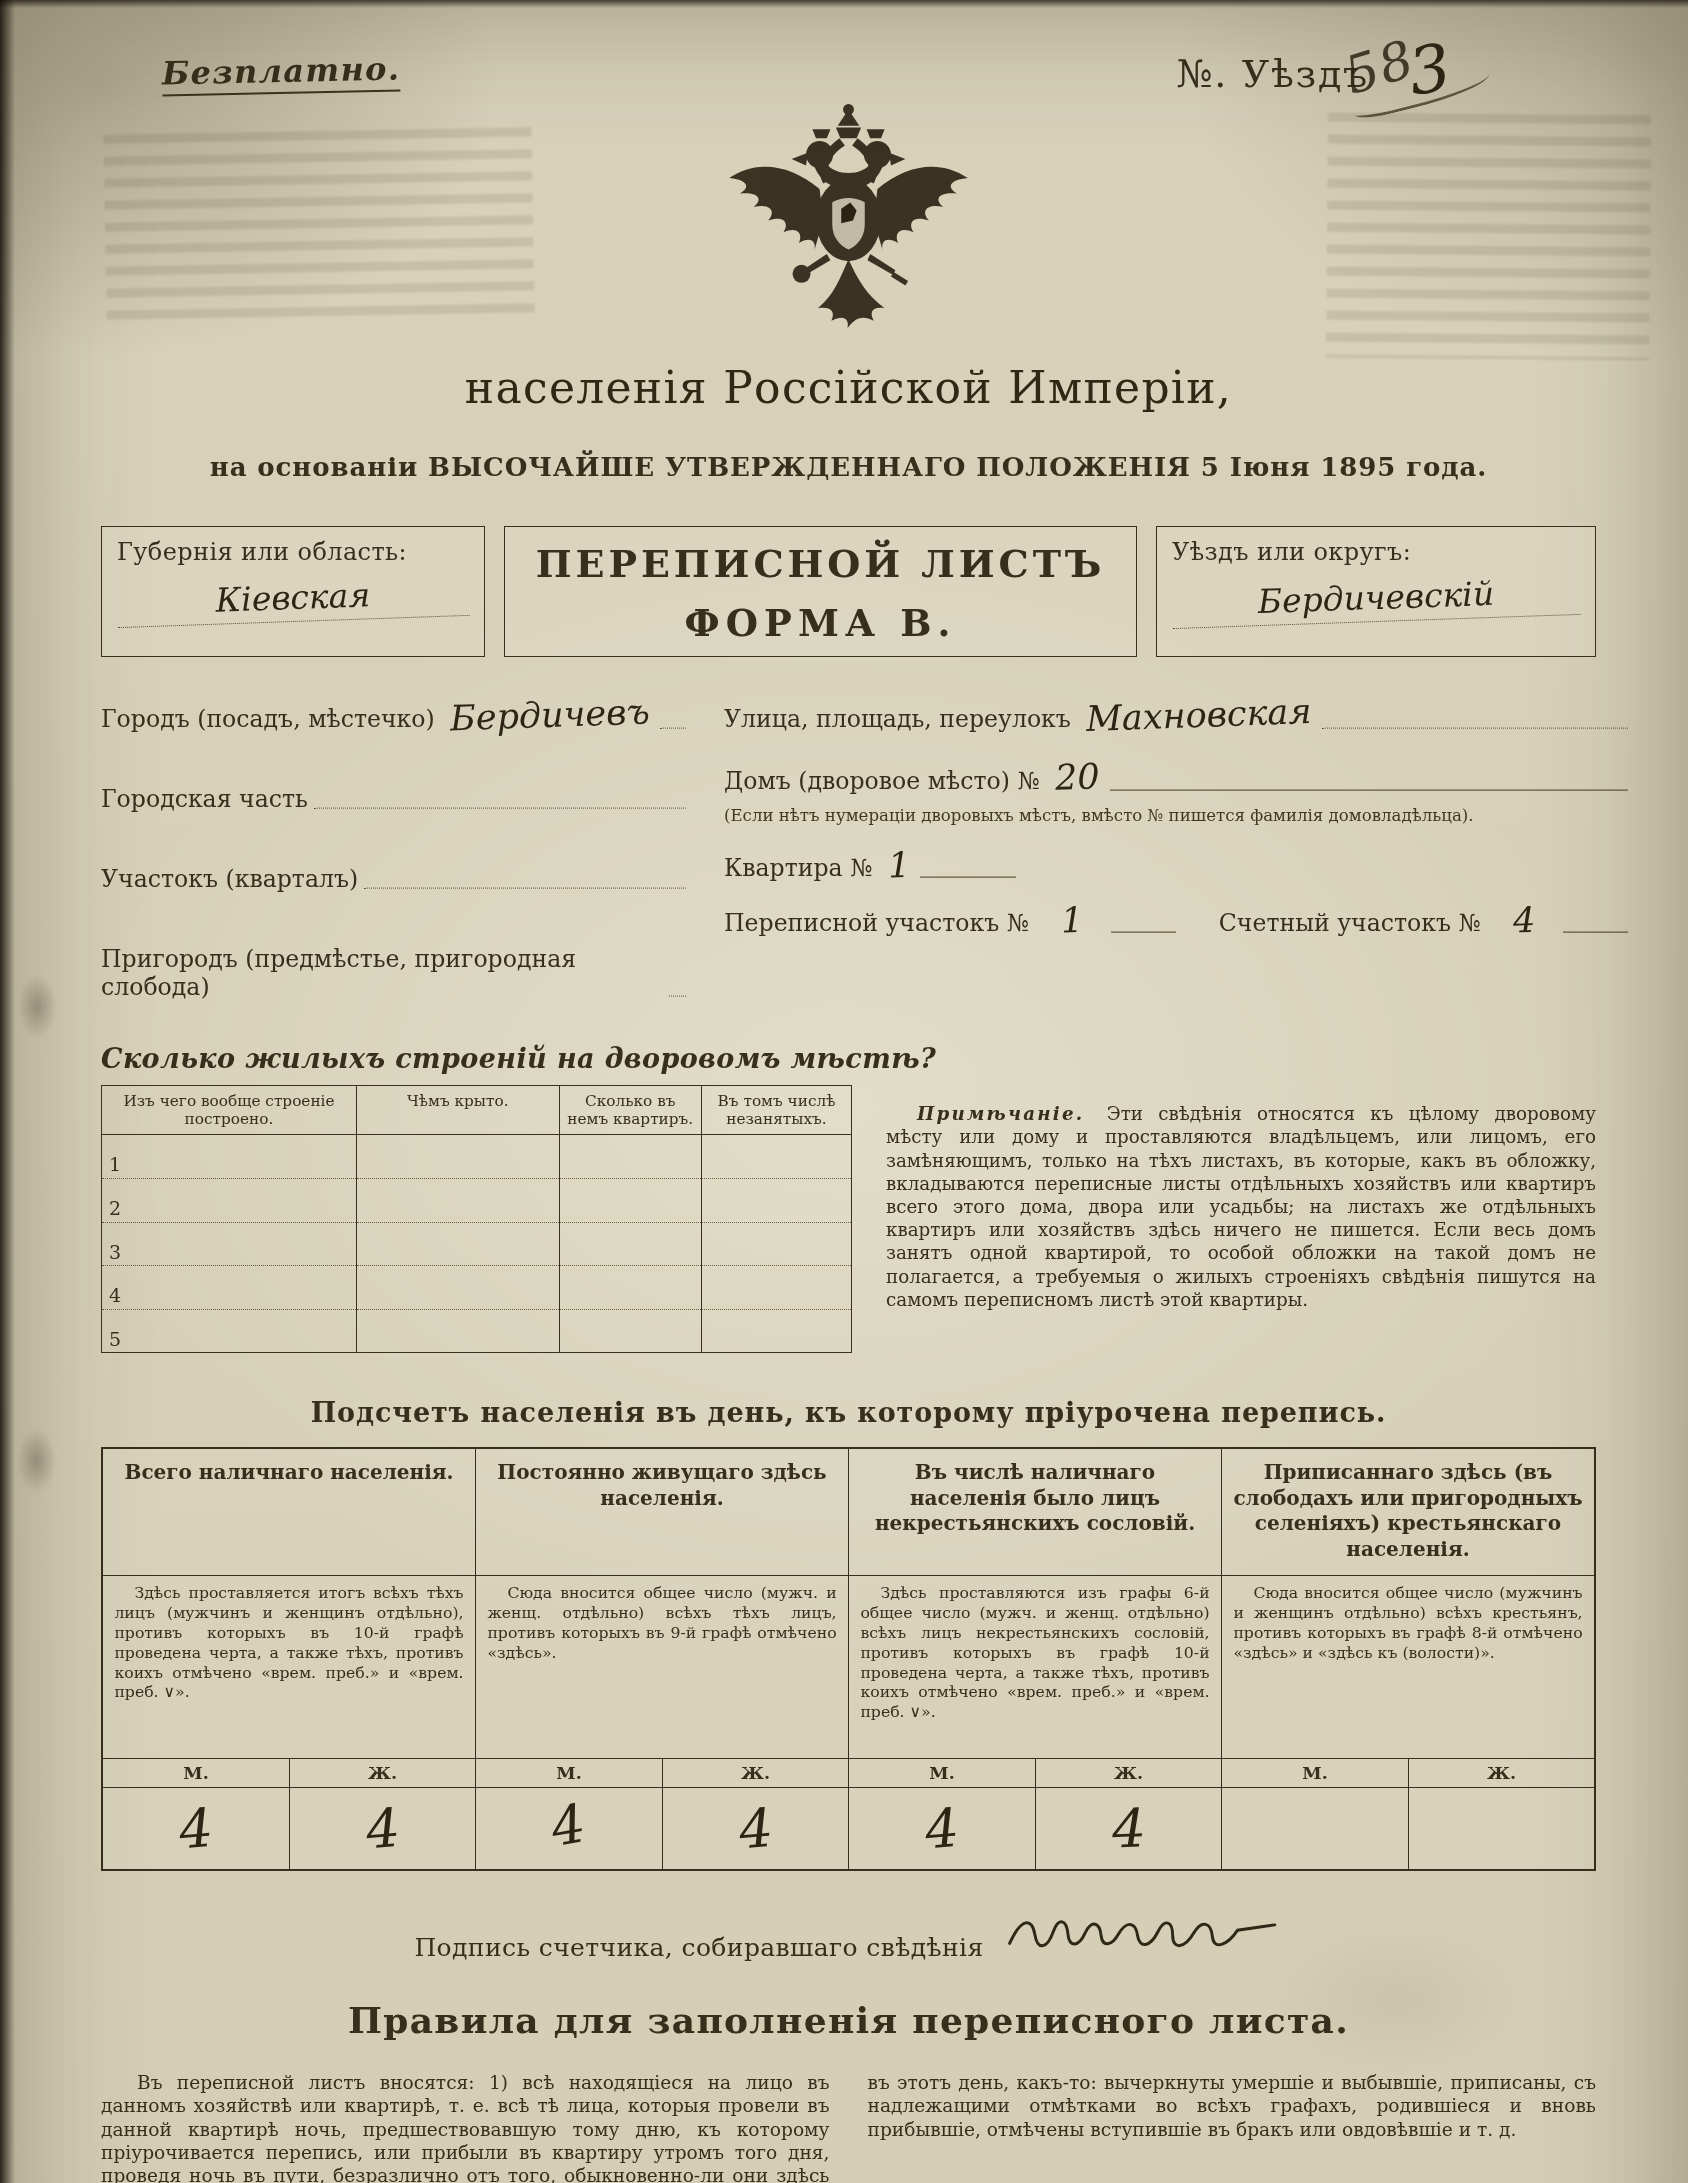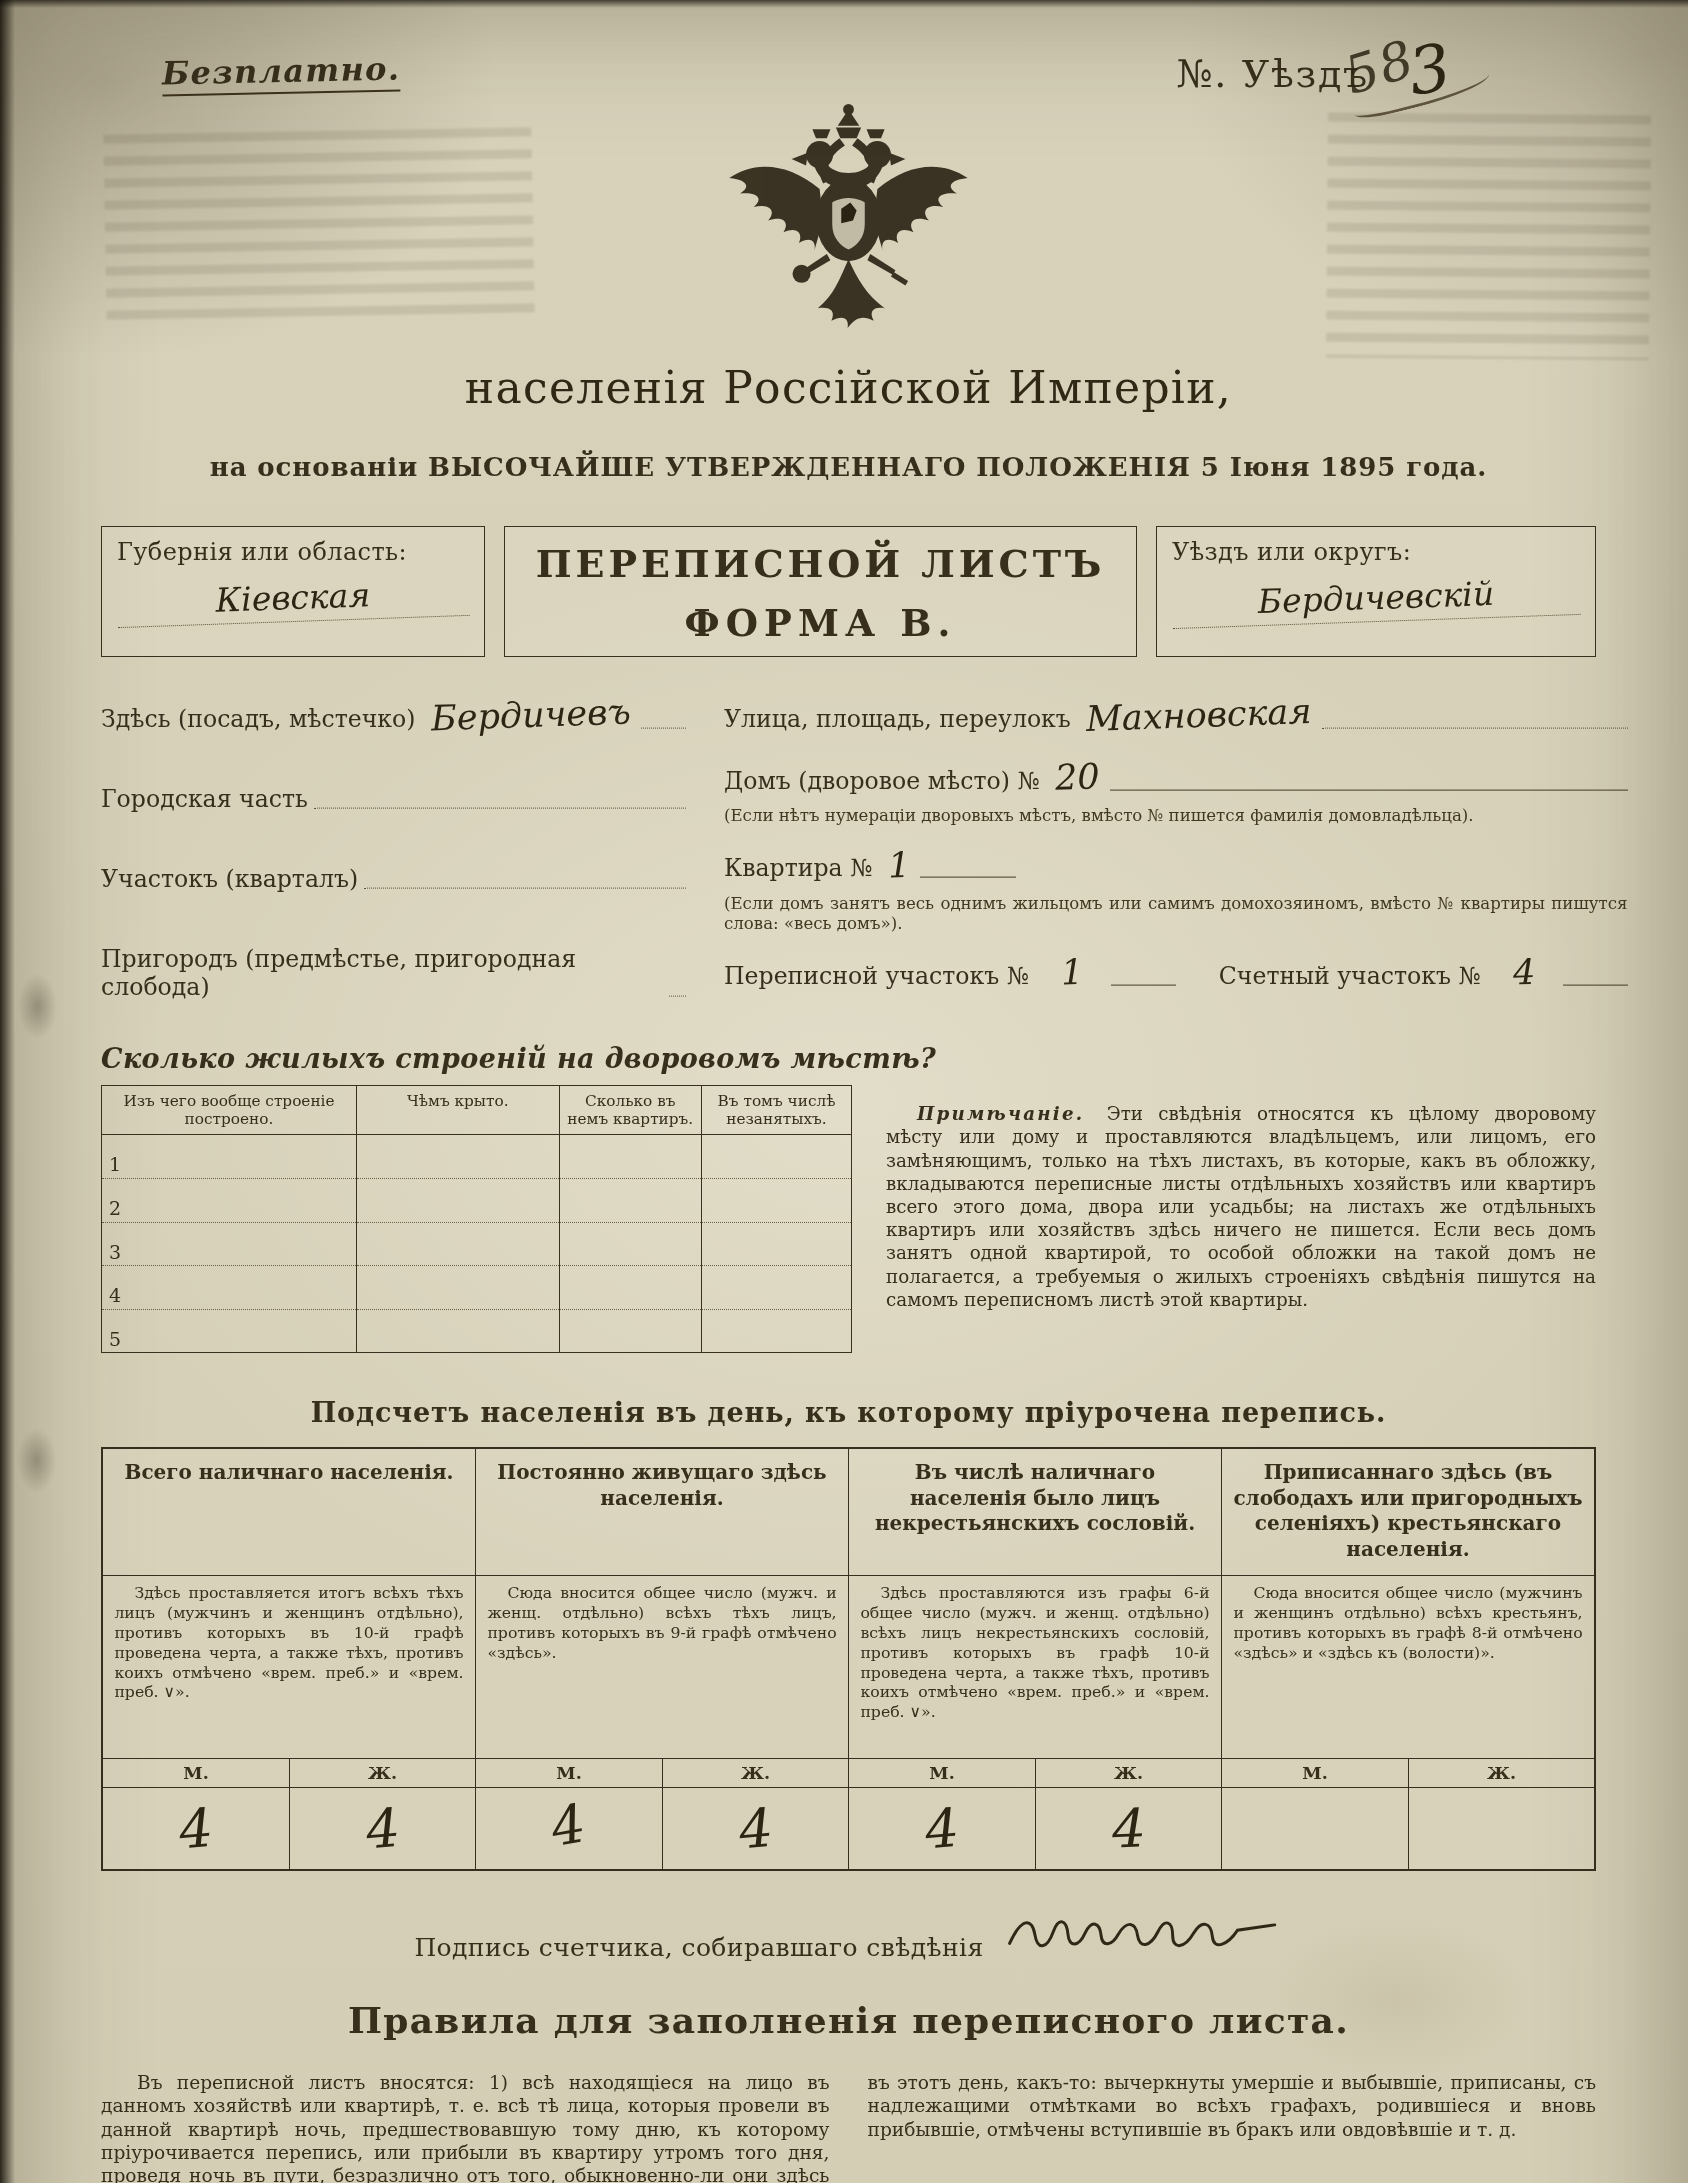"Здѣсь (посадъ, мѣстечко)" span.flabel { text: Здѣсь -> Городъ }
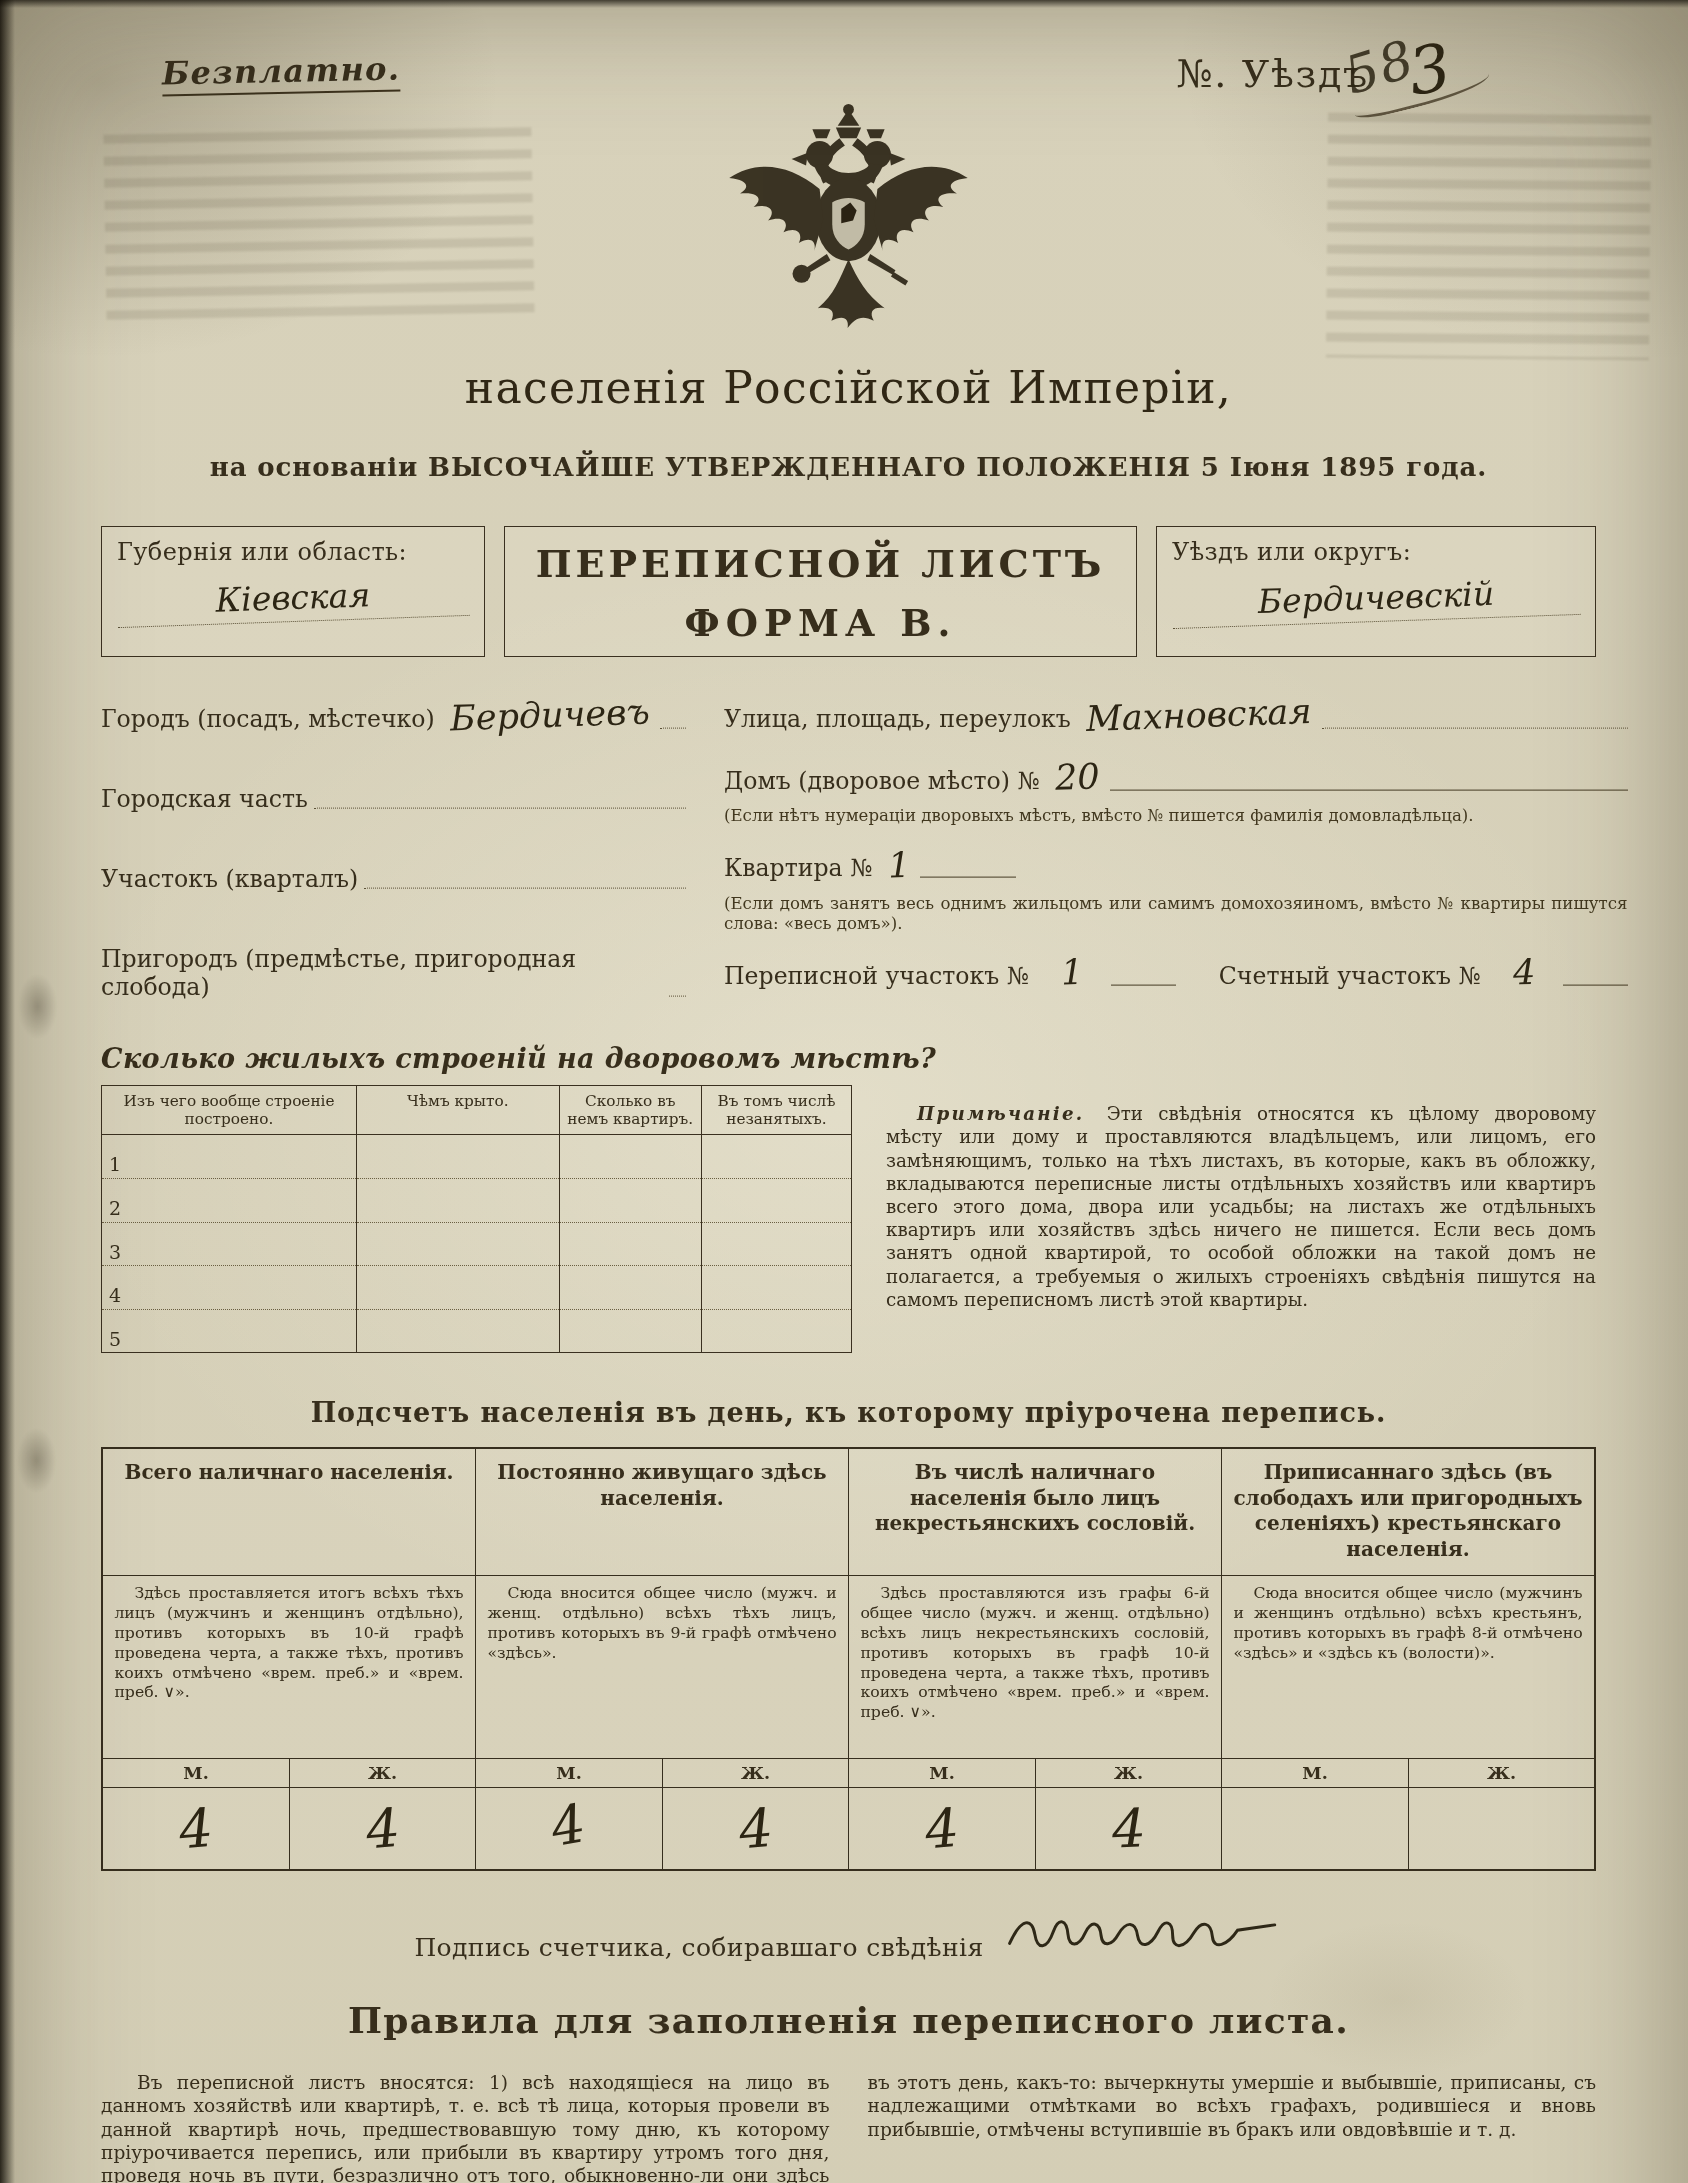"(Если домъ занятъ весь однимъ" p.note { html: <p>(Если домъ занятъ весь однимъ жильцомъ или самимъ домохозяиномъ, вмѣсто № квартиры пишутся слова: «весь домъ»).</p> -> none }
